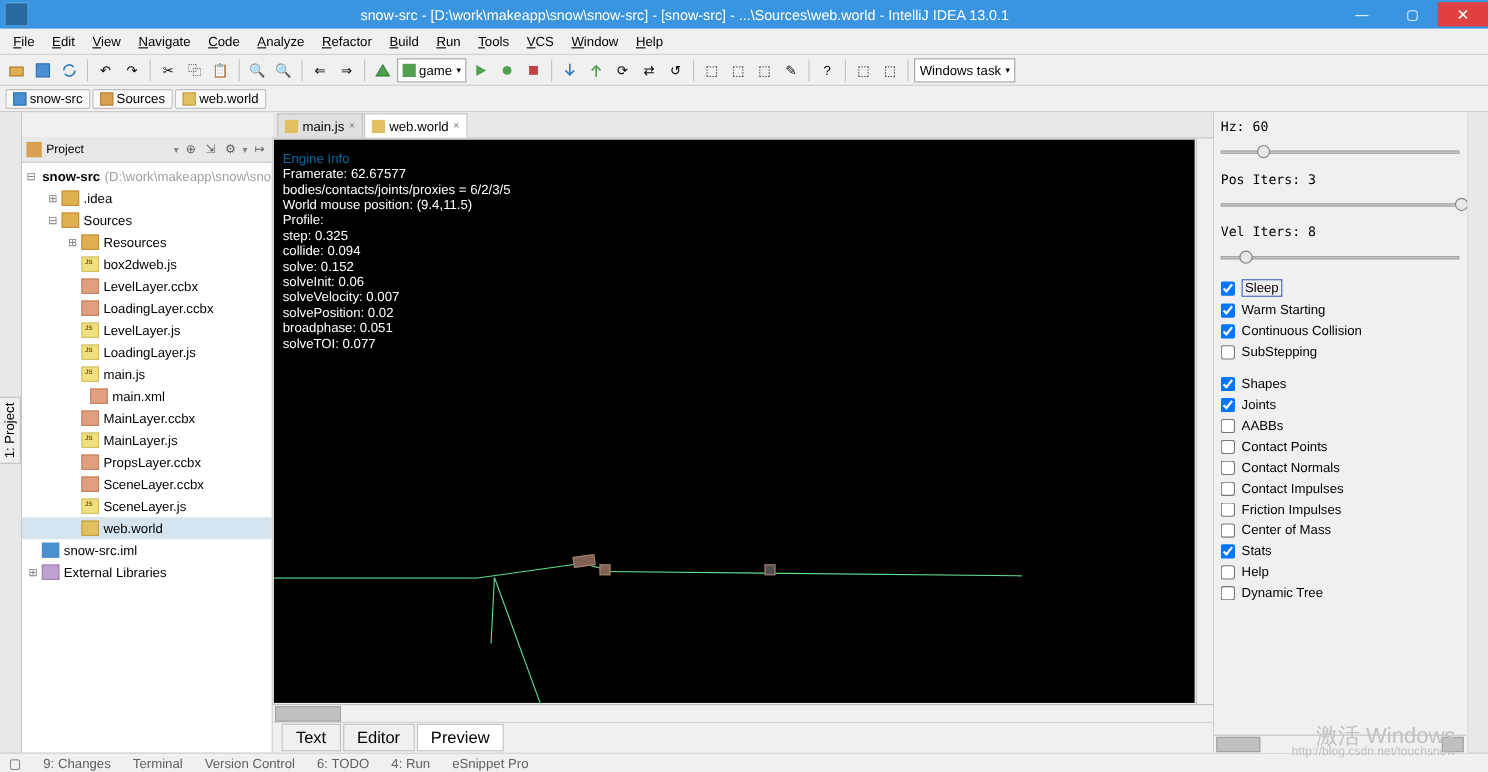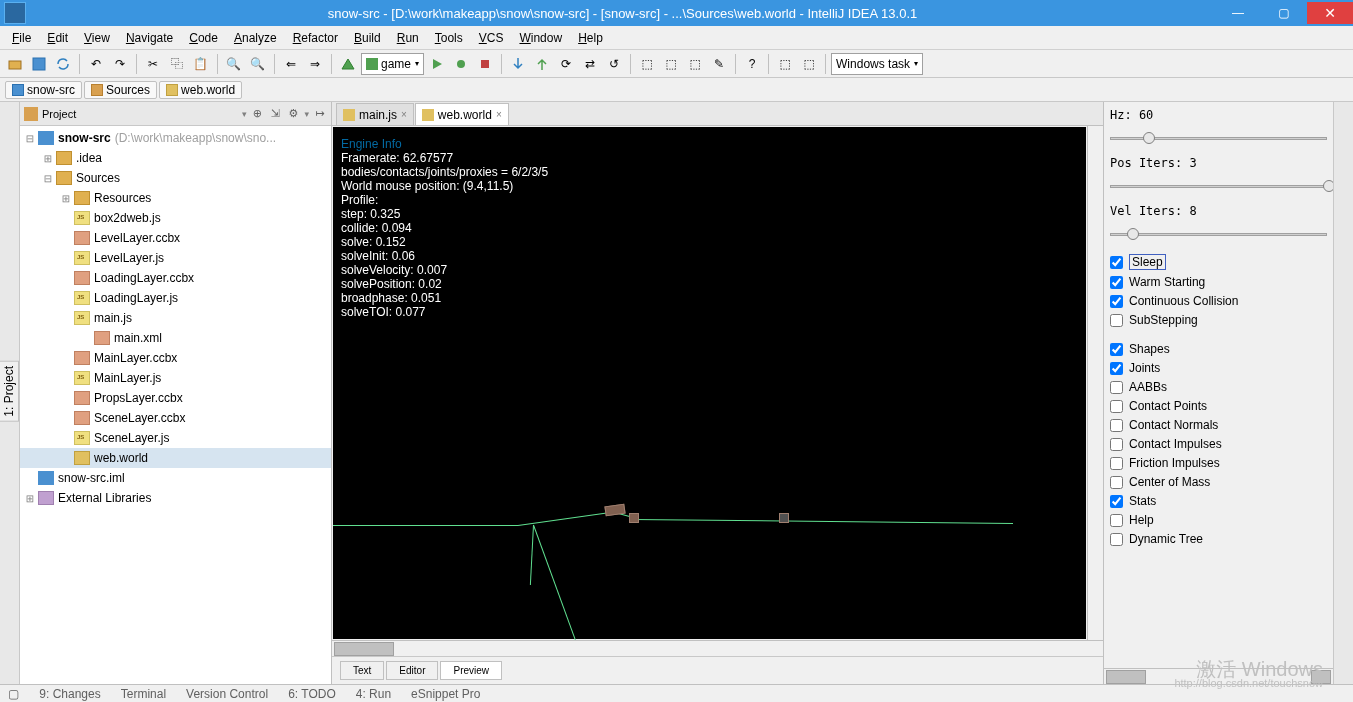"Project" .project-panel { margin-top: none -> 22px; width: 312px -> 228px }
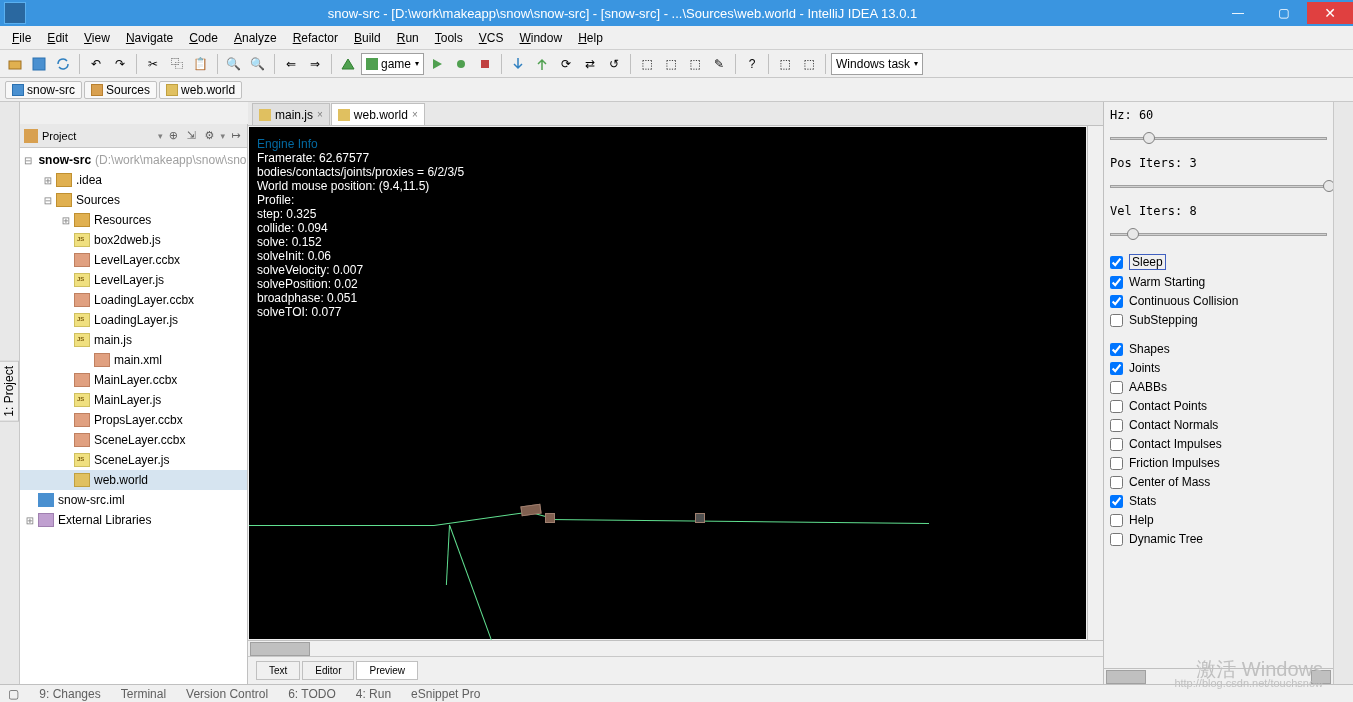"LevelLayer.js" div.tn { order: before "LoadingLayer.ccbx" -> after "LoadingLayer.ccbx" }
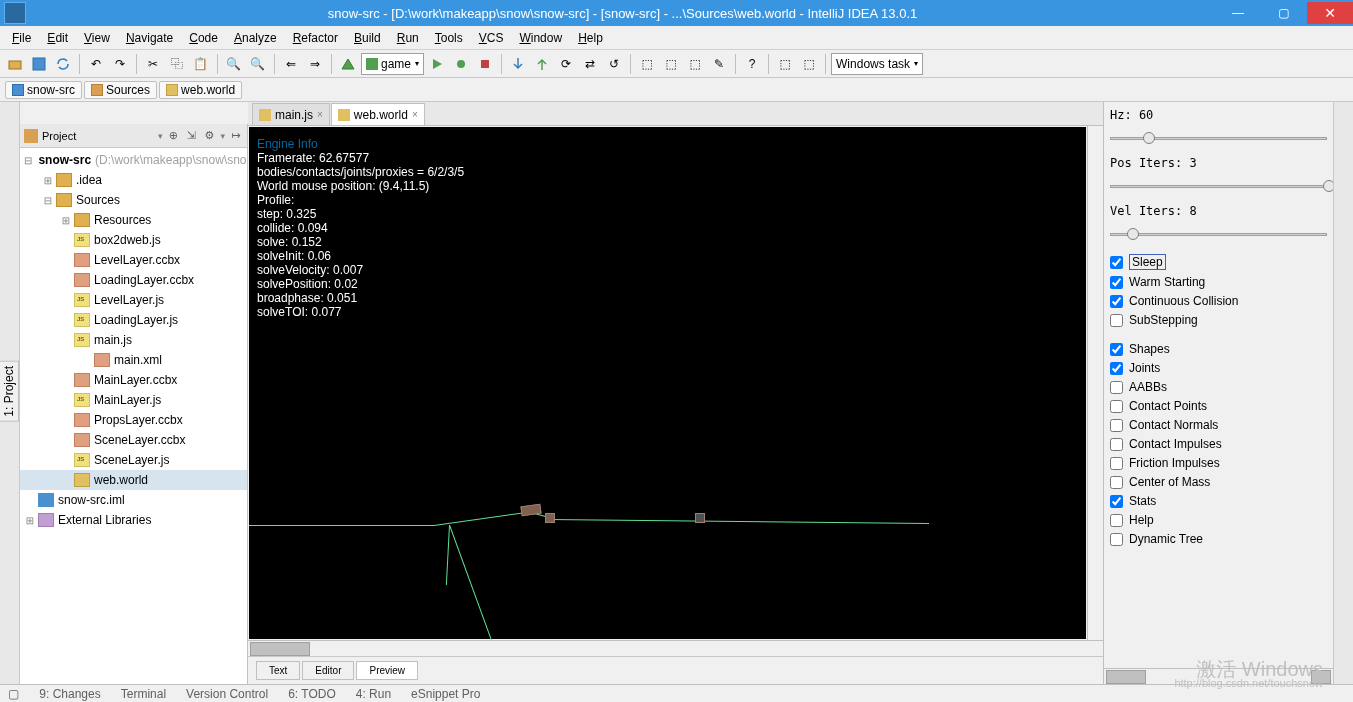"main.xml" div.tn { padding-left: 60px -> 48px }
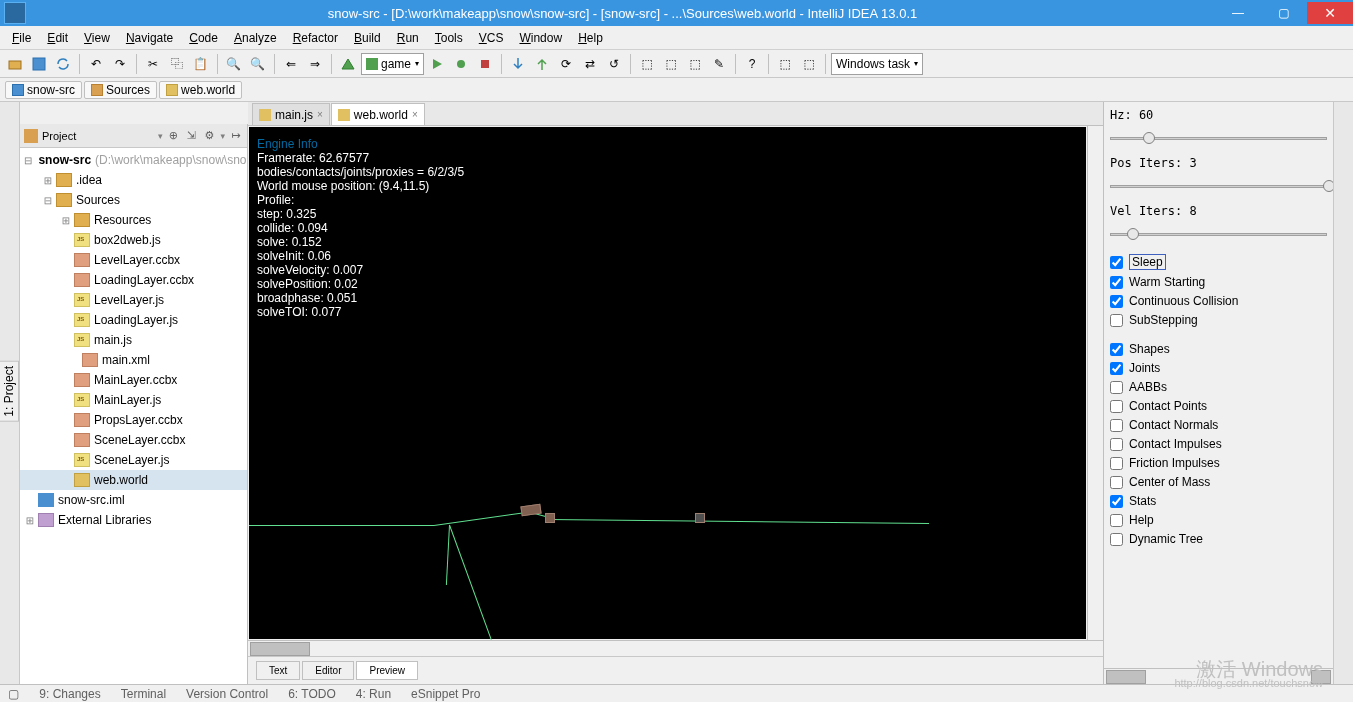"Text" .ef-tab { font-size: 10px -> 15px }
